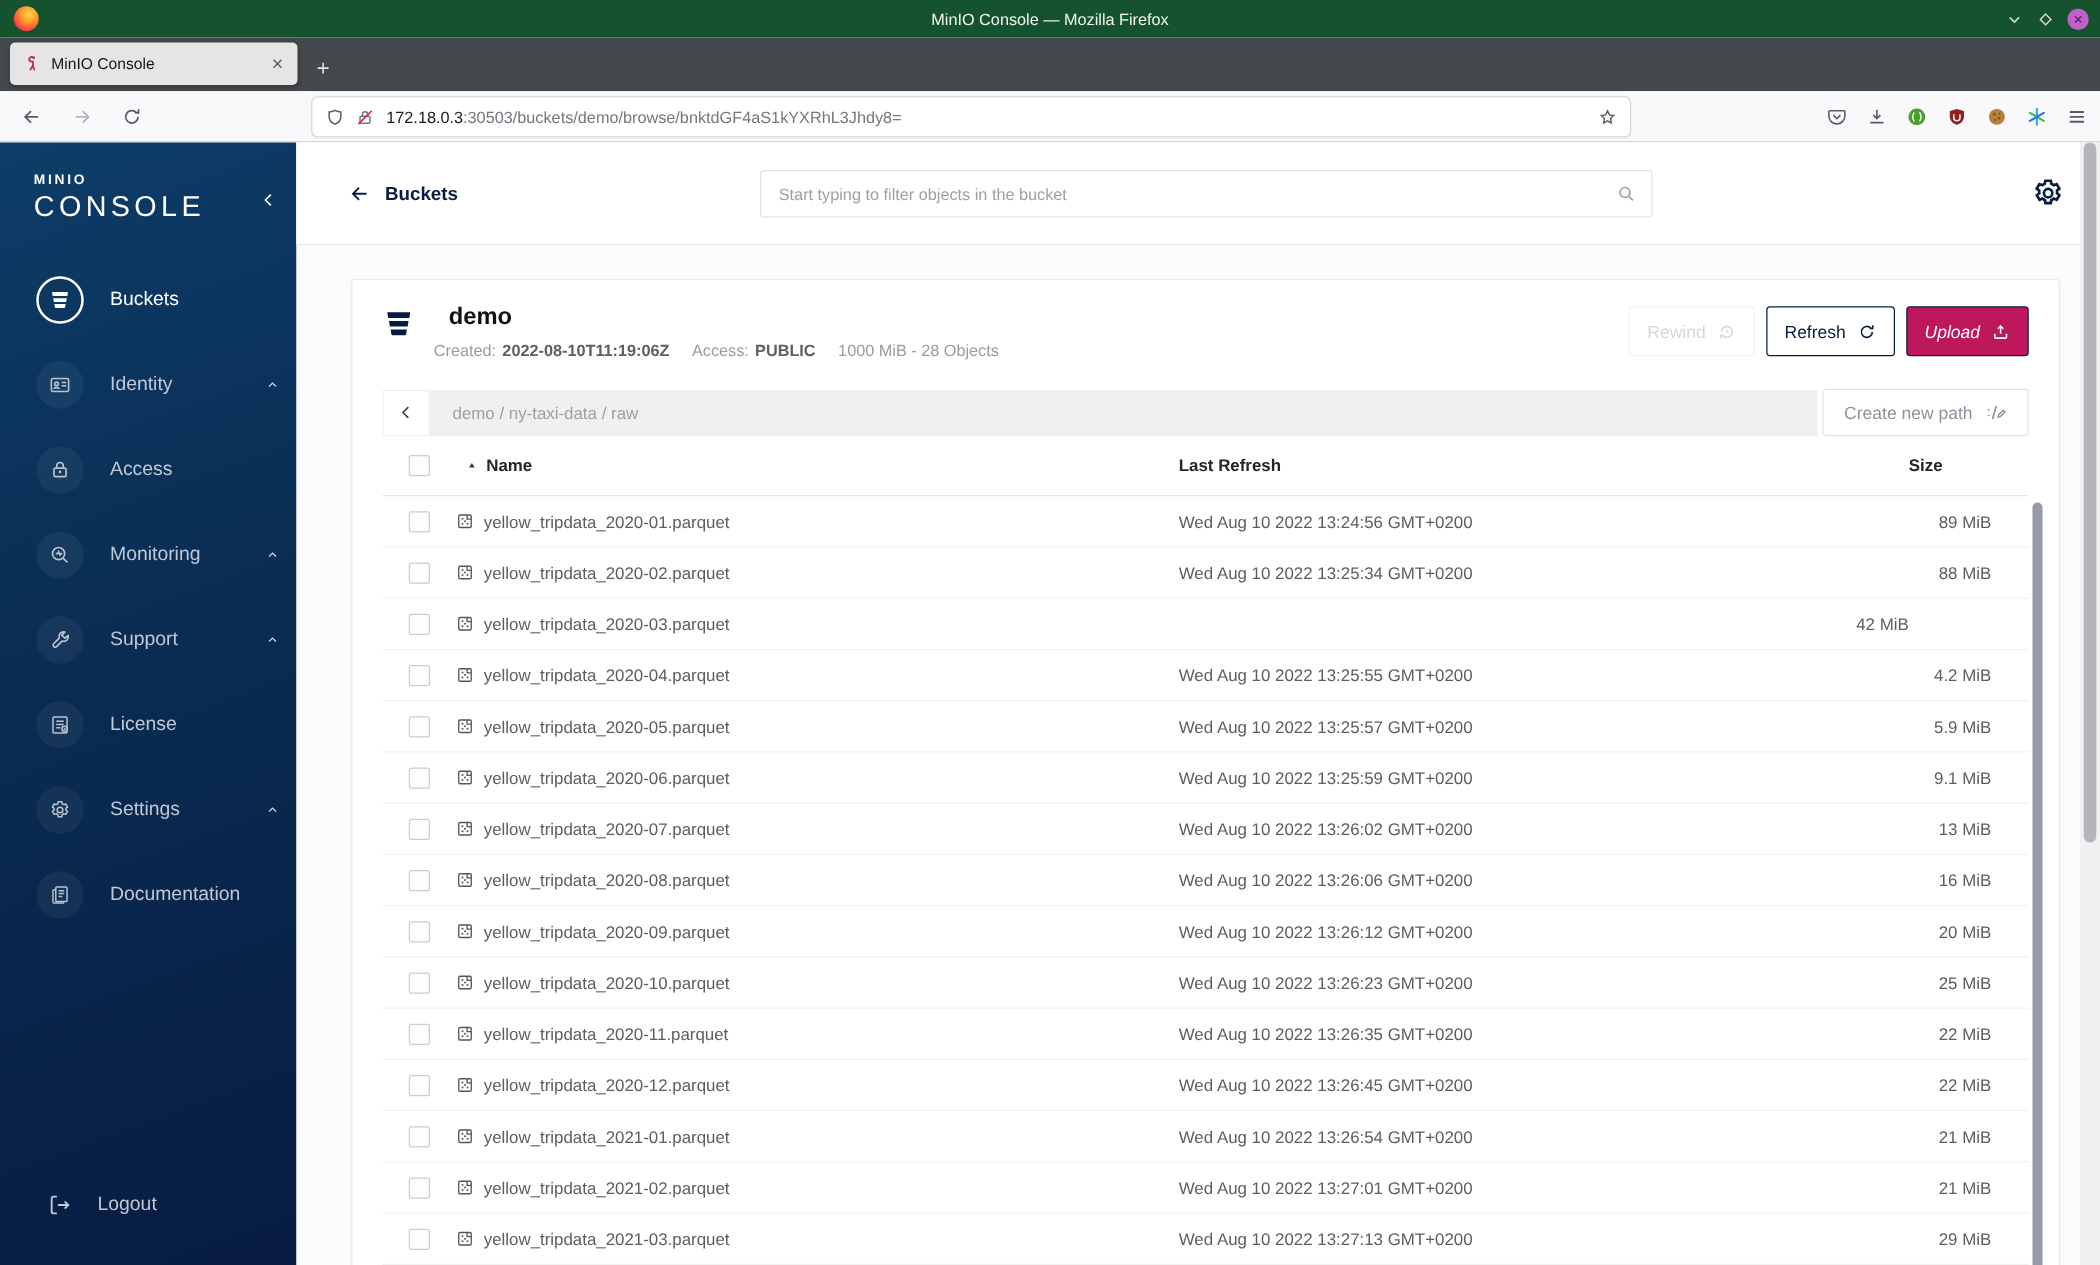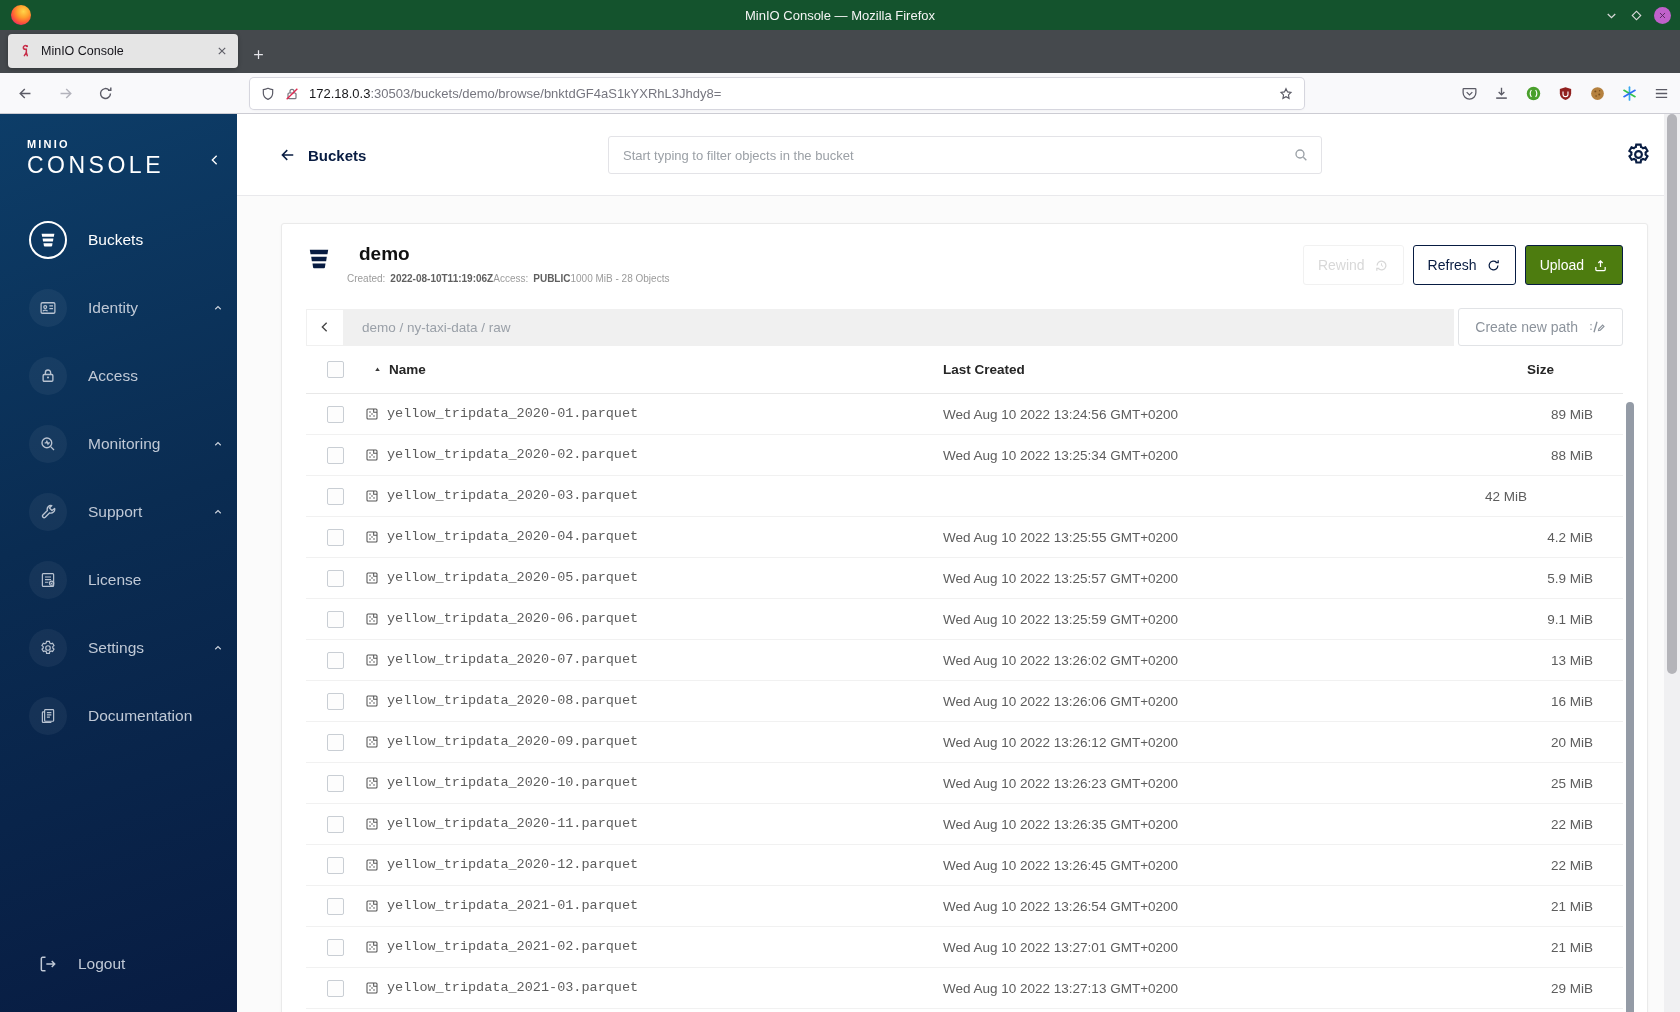"Upload" .btn-primary { background: #4d7c0f -> #be185d; font-style: none -> italic }
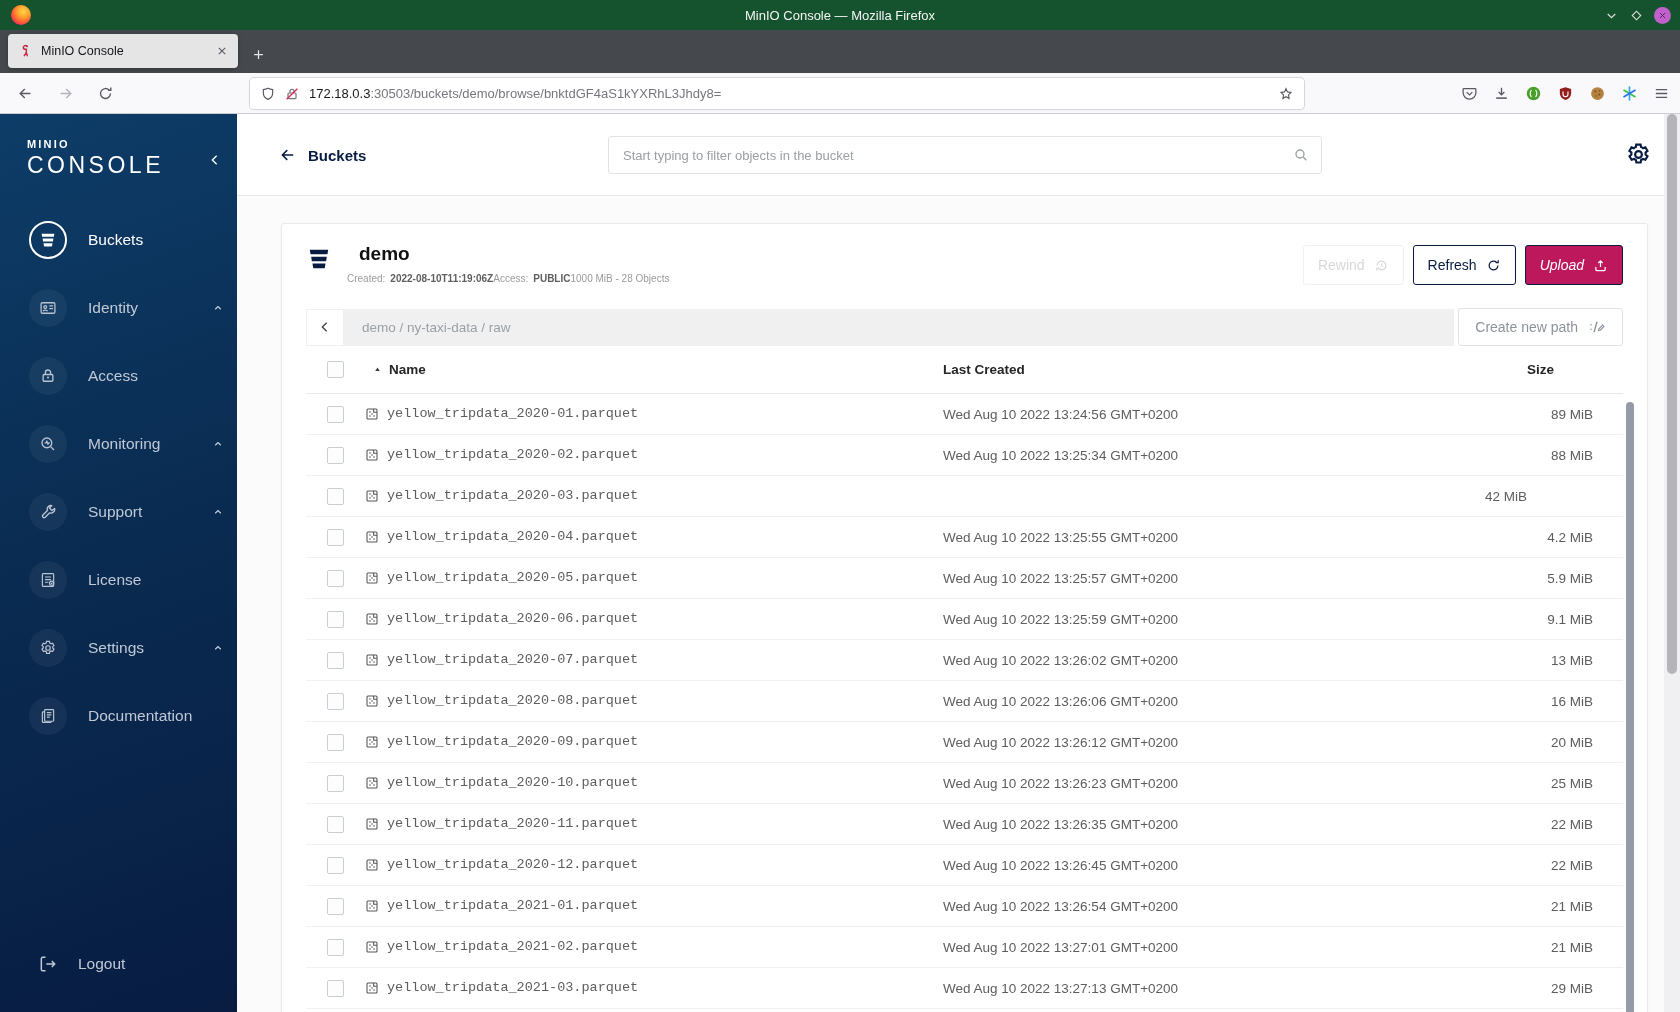"Created: 2022-08-10T11:19:06Z" .bucket-meta { font-size: 10px -> 13px; gap: none -> 18px }
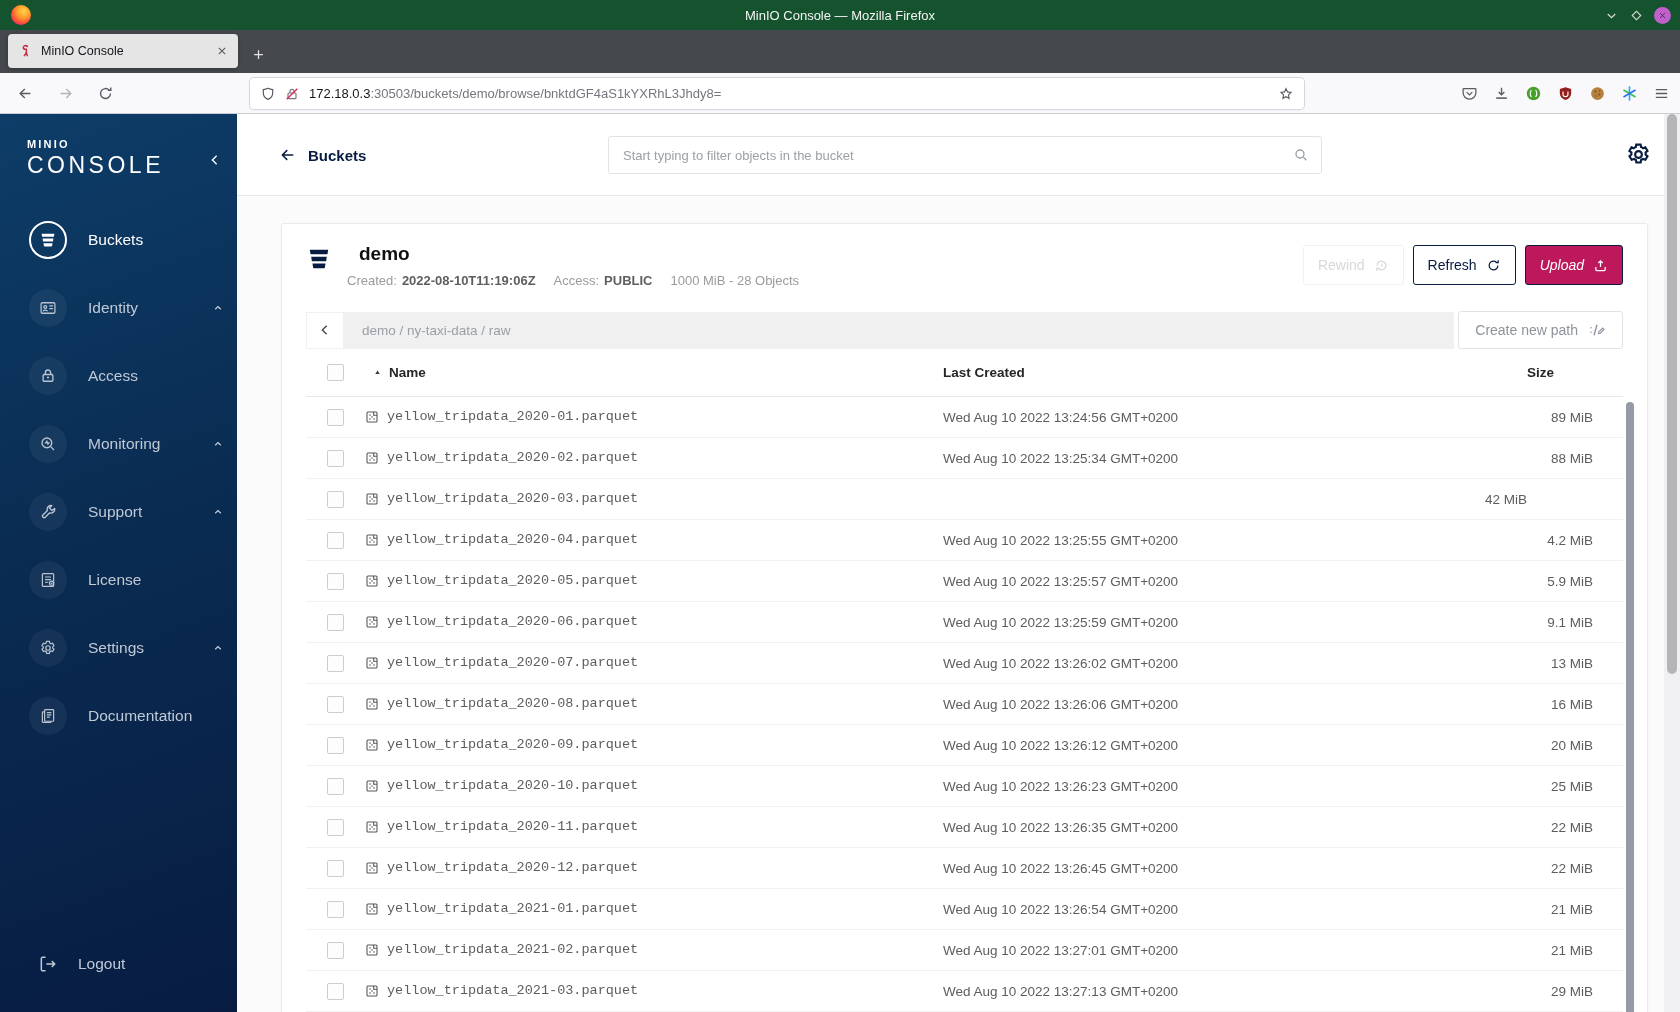"Last Created" div { text: Created -> Refresh }
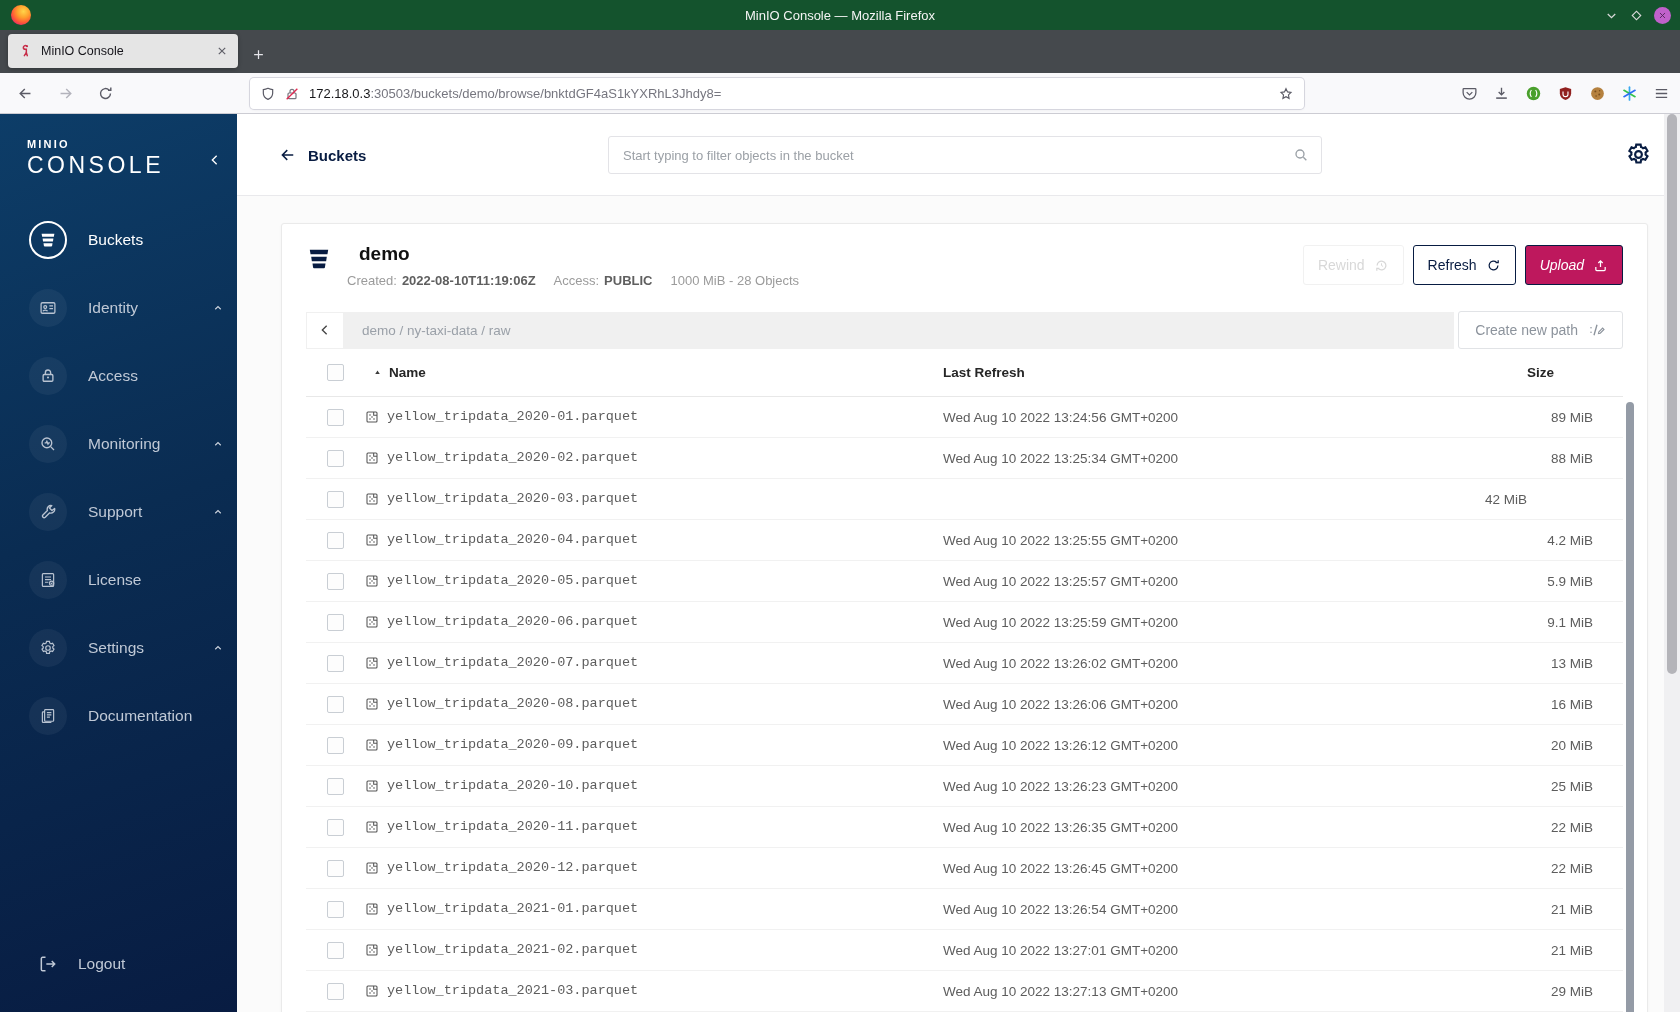"yellow_tripdata_2020-01.parquet" .c-name { align-items: flex-start -> flex-end; font-family: Liberation Mono, monospace -> none }
